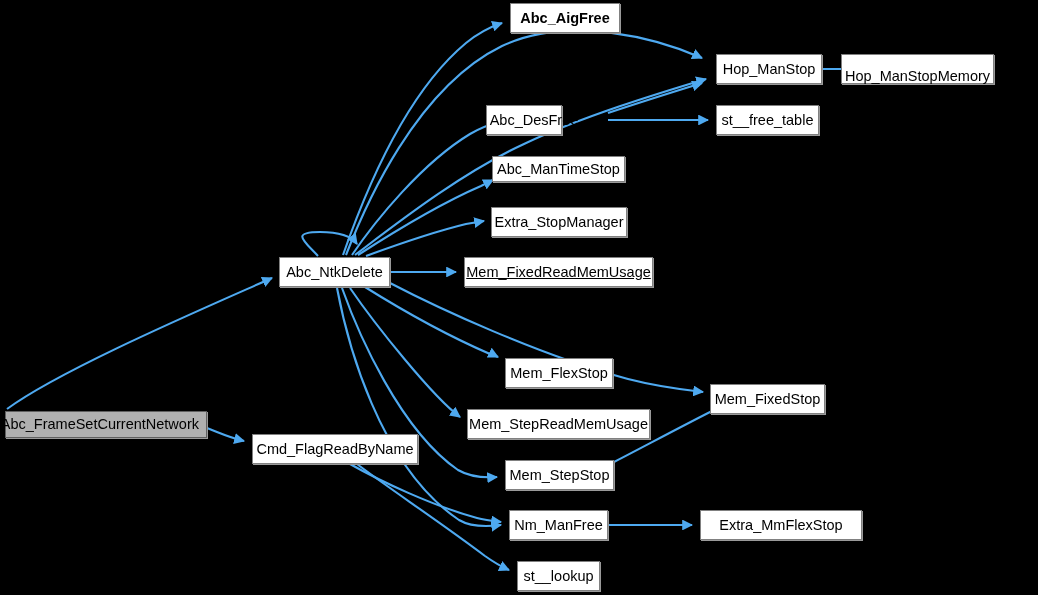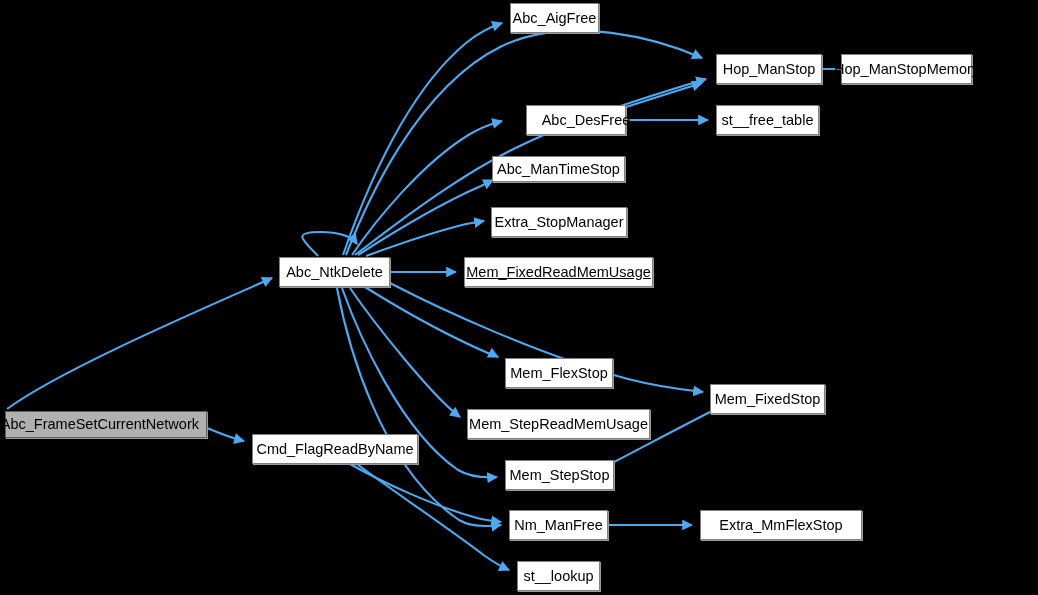"Abc_AigFree" div.node { font-weight: none -> bold; width: 89px -> 110px }
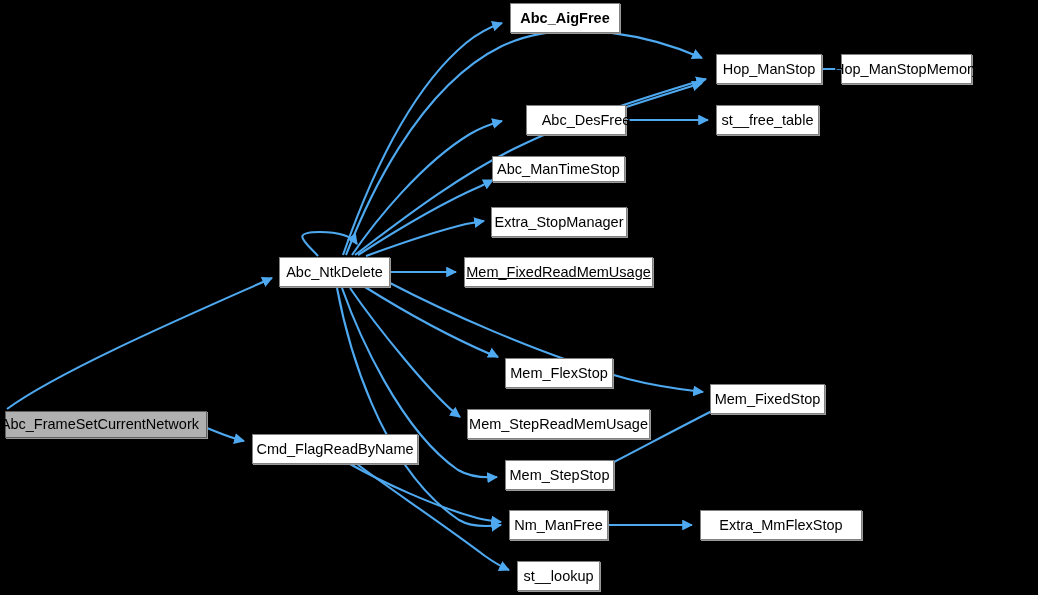"Hop_ManStopMemory" div.node { align-items: none -> flex-end; width: 131px -> 153px }
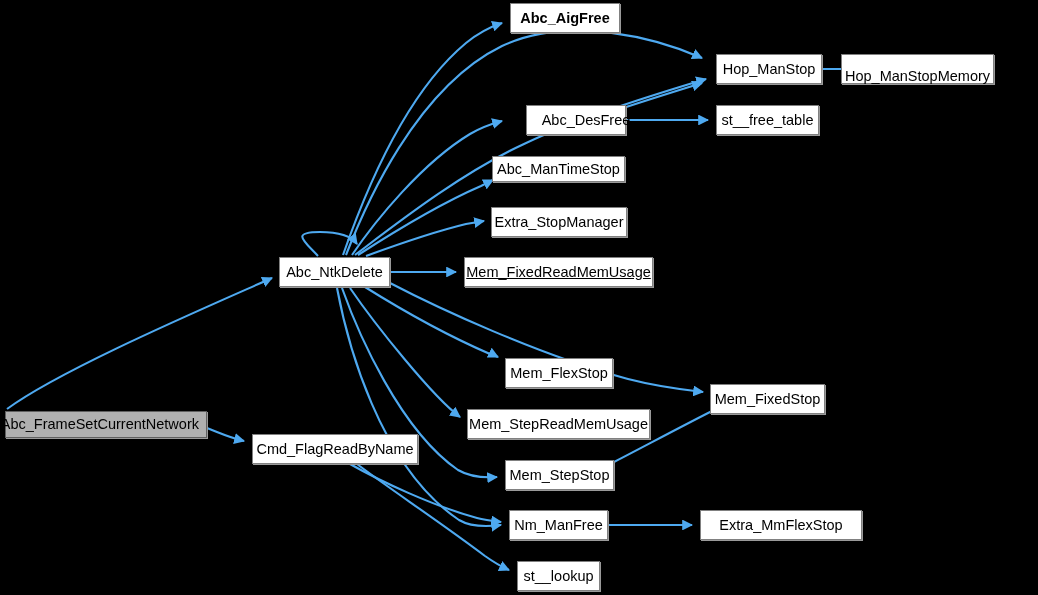"Abc_DesFree" div.node { left: 526px -> 486px; width: 100px -> 76px }
